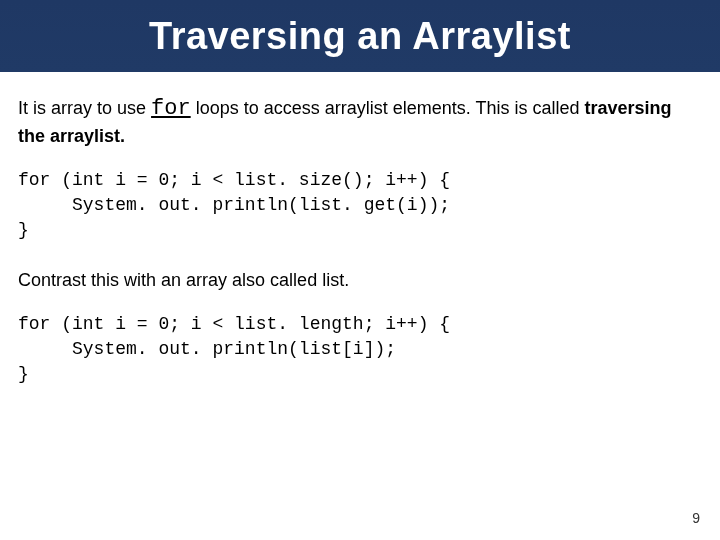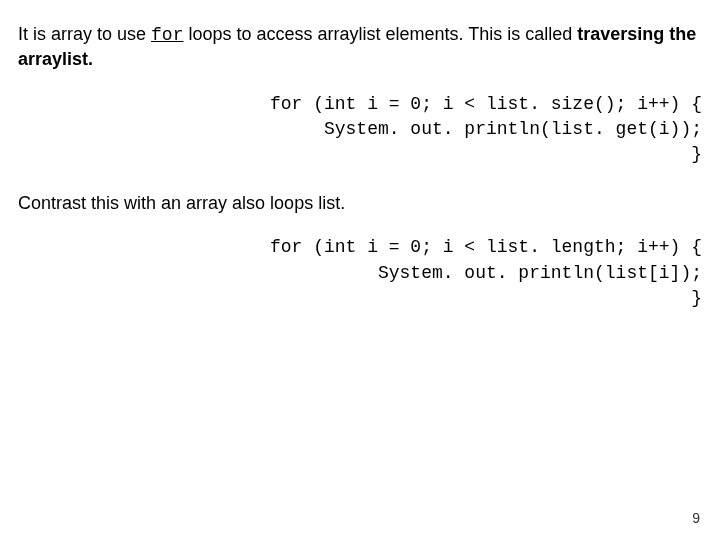"Traversing an Arraylist" div.title-band { html: none -> <div> <div>Traversing an Arraylist</div> </div> }
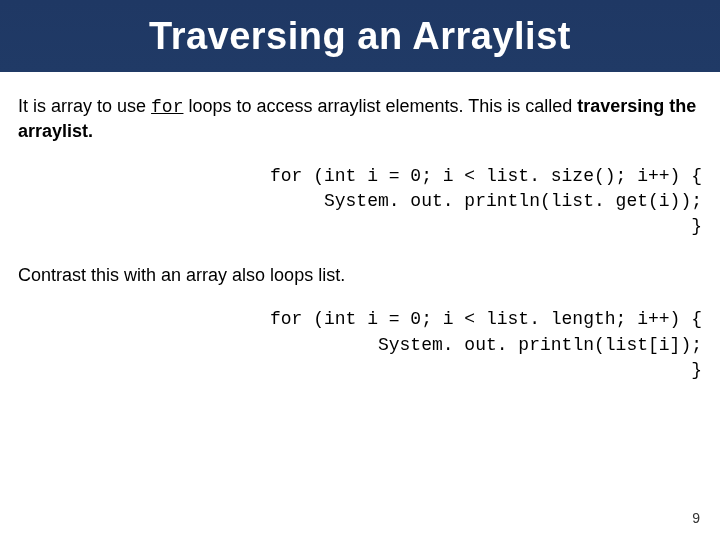"for" .code-inline { font-size: 18px -> 22px }
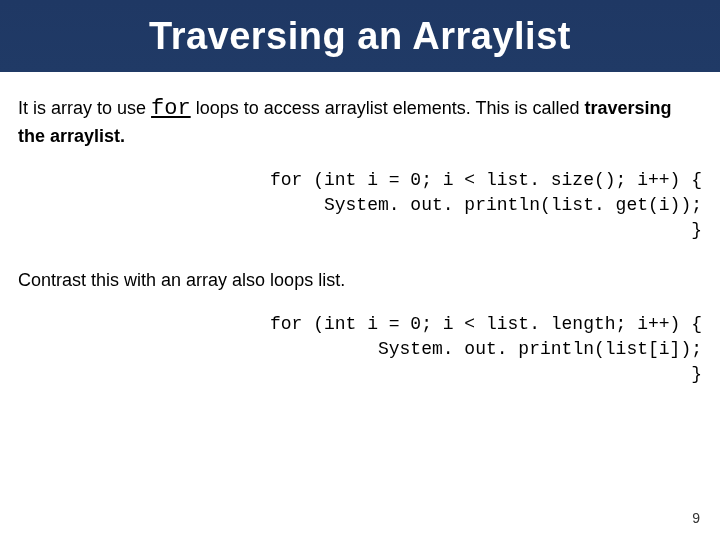"for (int i = 0;" pre.code-block { text-align: right -> none }
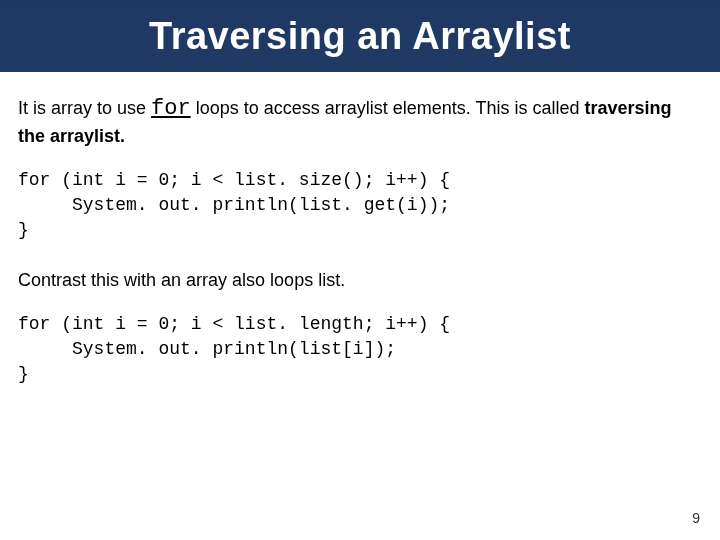"Contrast this with an array" div.para { text: loops -> called }
